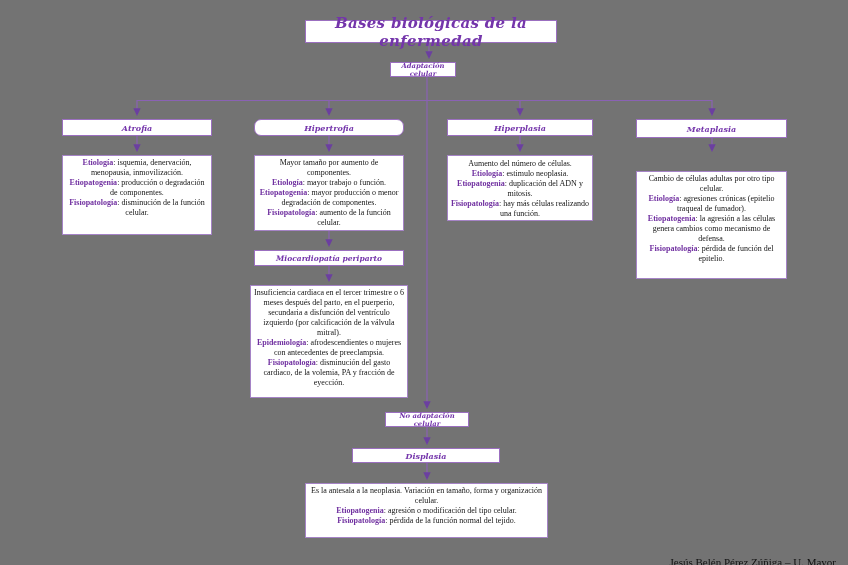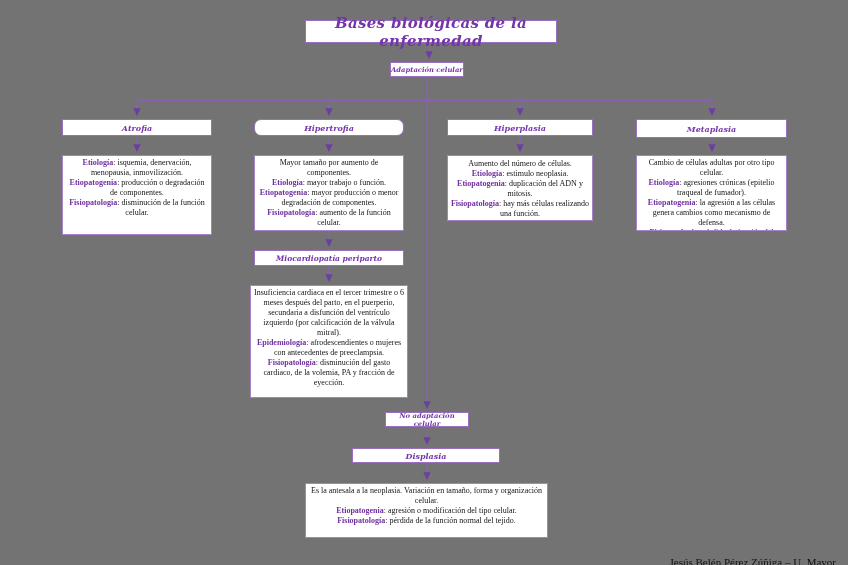"Adaptación celular" div.box { width: 74px -> 66px }
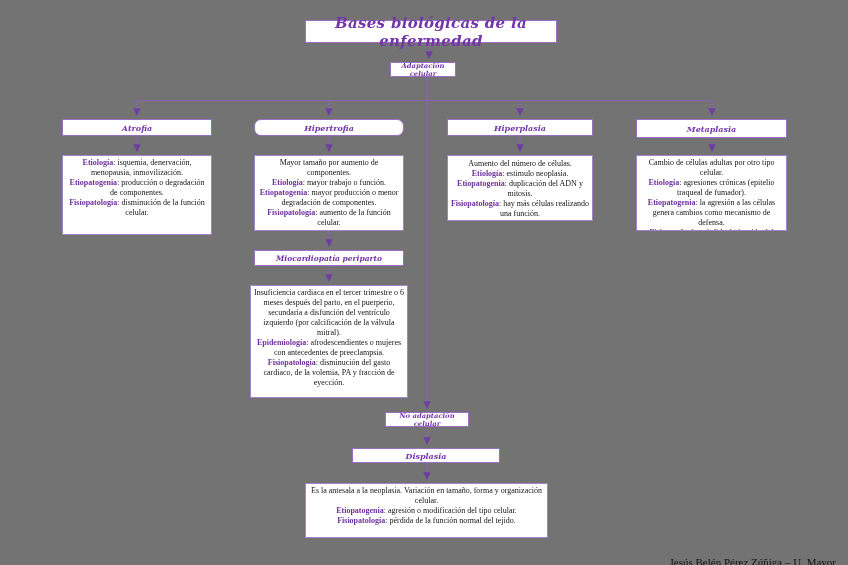"Cambio de células adultas por" div.desc { height: 76px -> 108px; top: 155px -> 171px }
